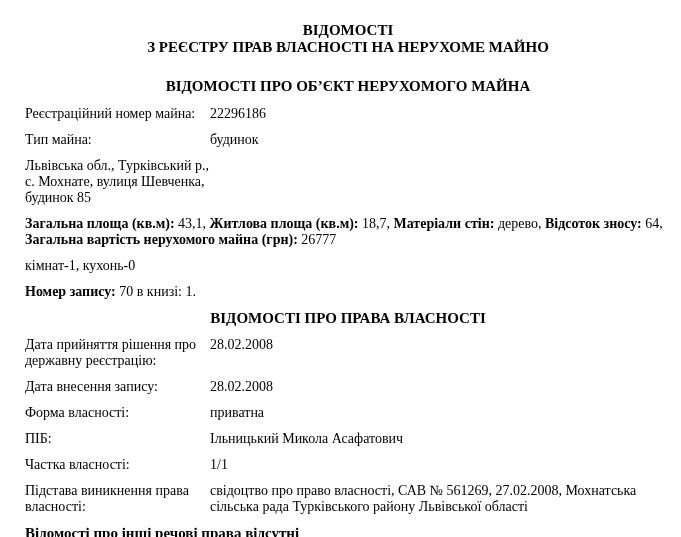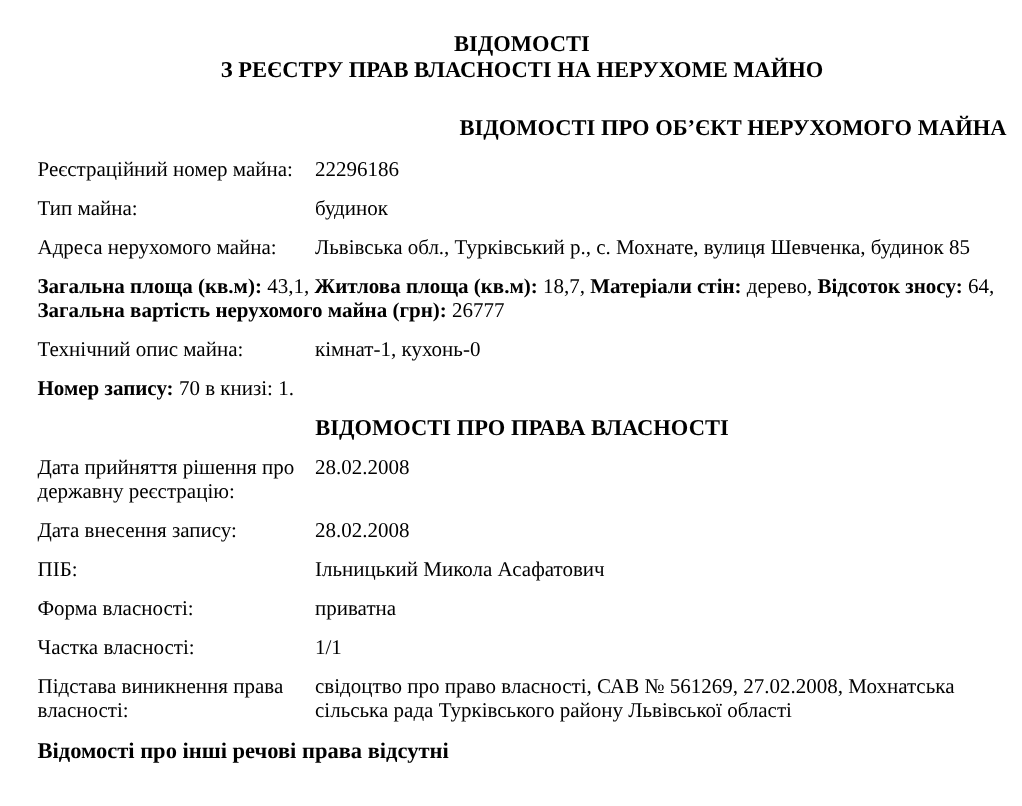"ВІДОМОСТІ ПРО ОБ’ЄКТ НЕРУХОМОГО МАЙНА" .heading-object { text-align: right -> none }
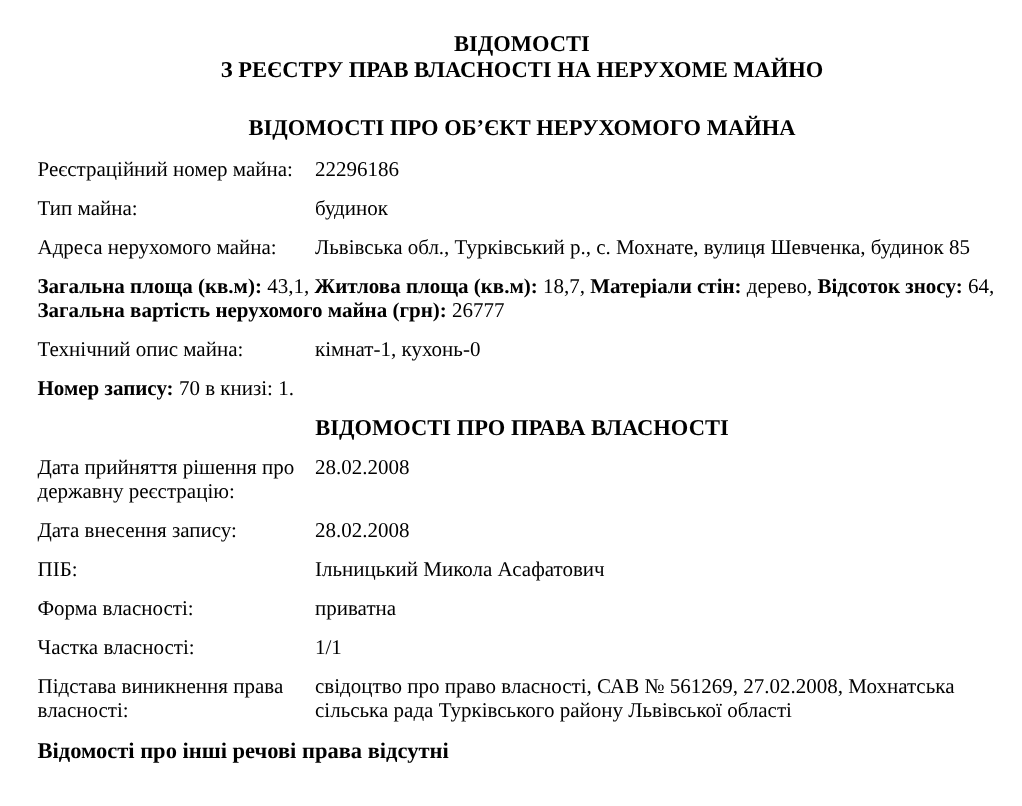"Адреса нерухомого майна:" div.label { html: <div>Адреса нерухомого майна:</div> -> none }
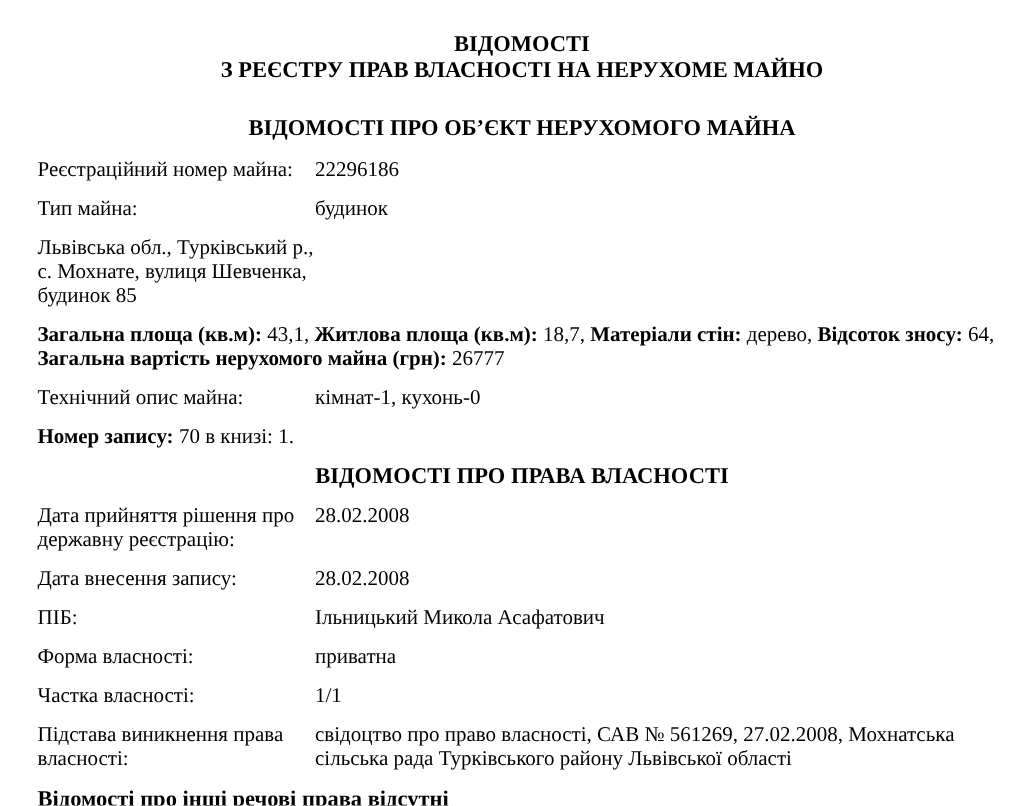"Технічний опис майна:" div.label { html: <div>Технічний опис майна:</div> -> none }
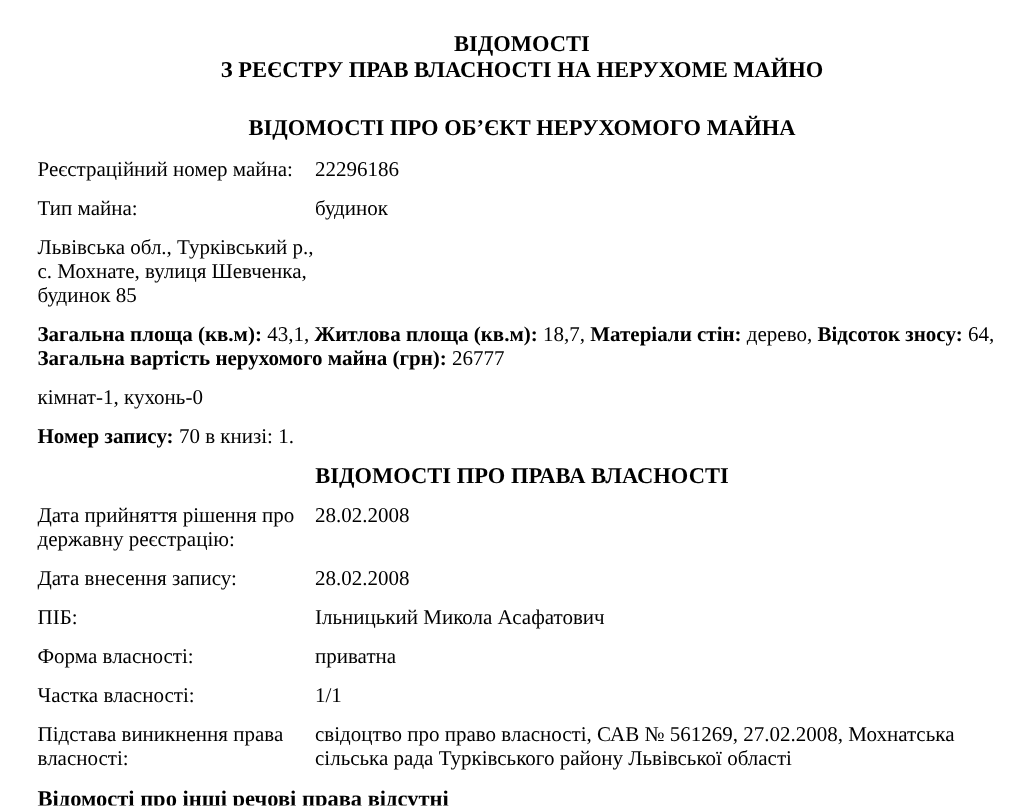"ПІБ:" div.row { order: before "Форма власності:" -> after "Форма власності:" }
